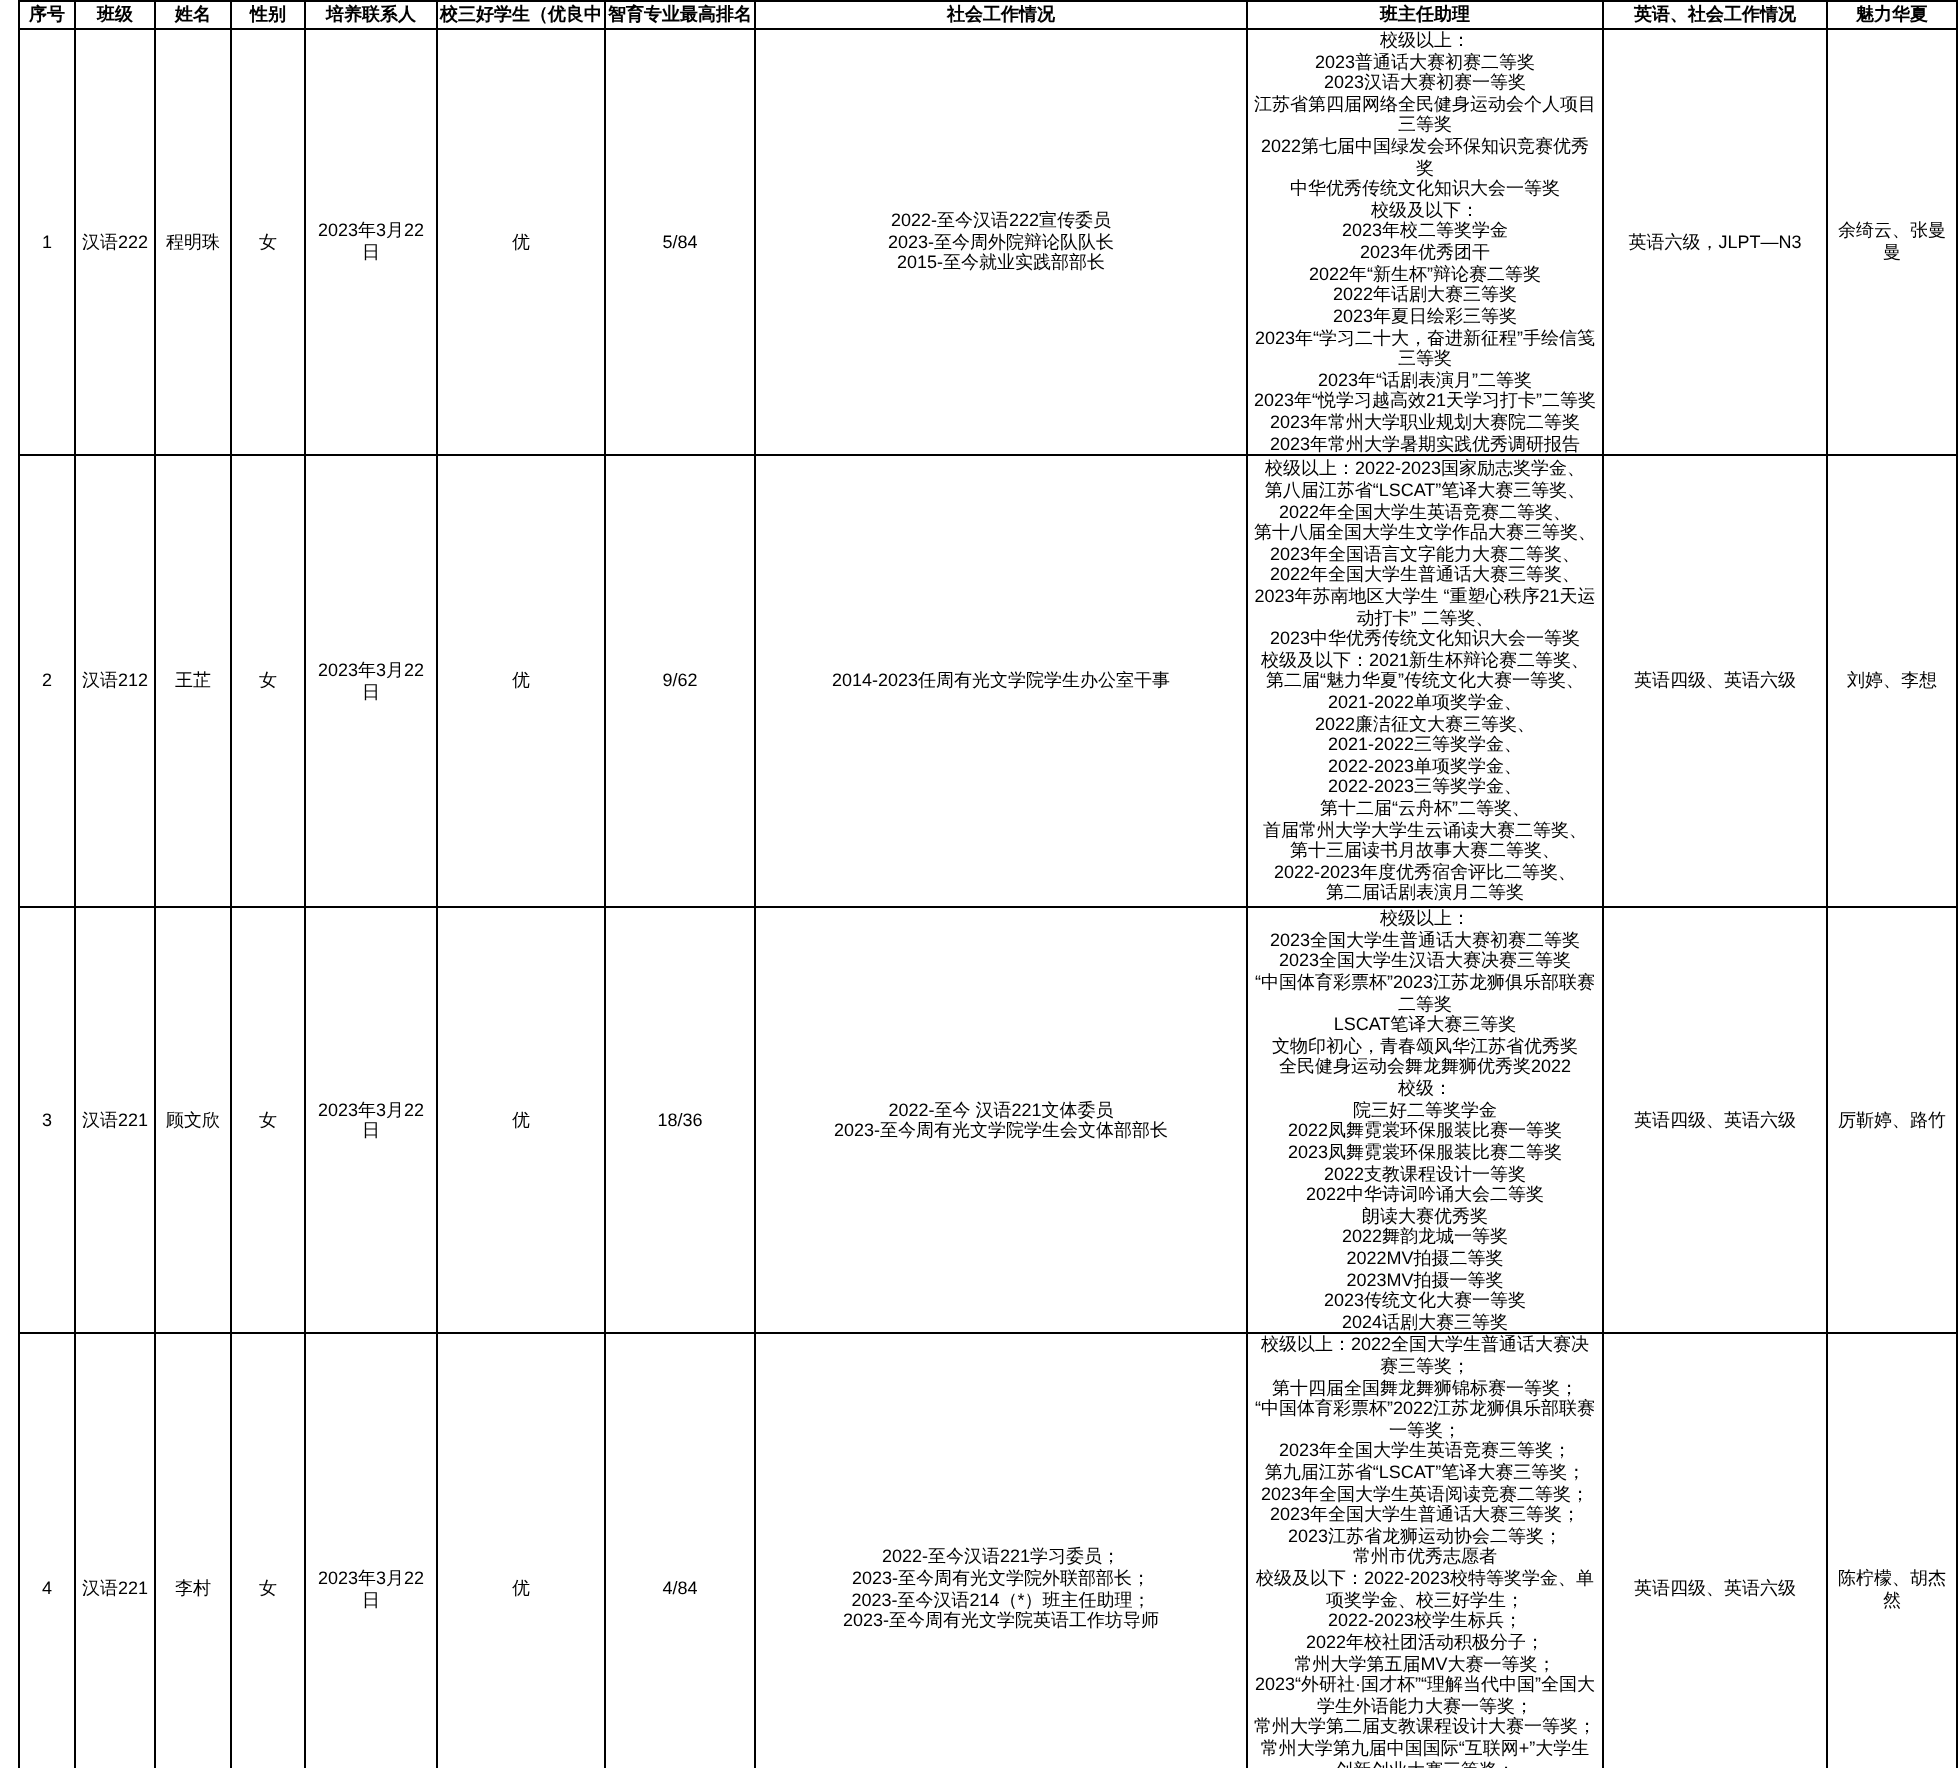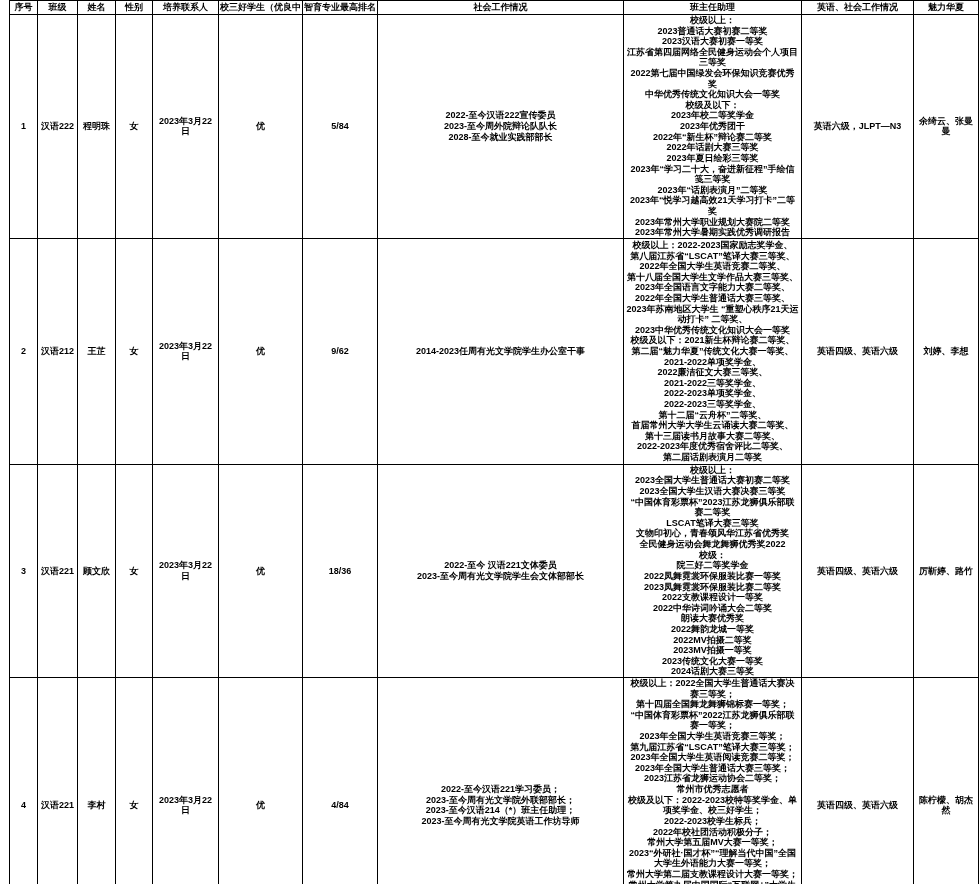"校级以上：" table.grid td,table.grid th { font-weight: bold -> none }
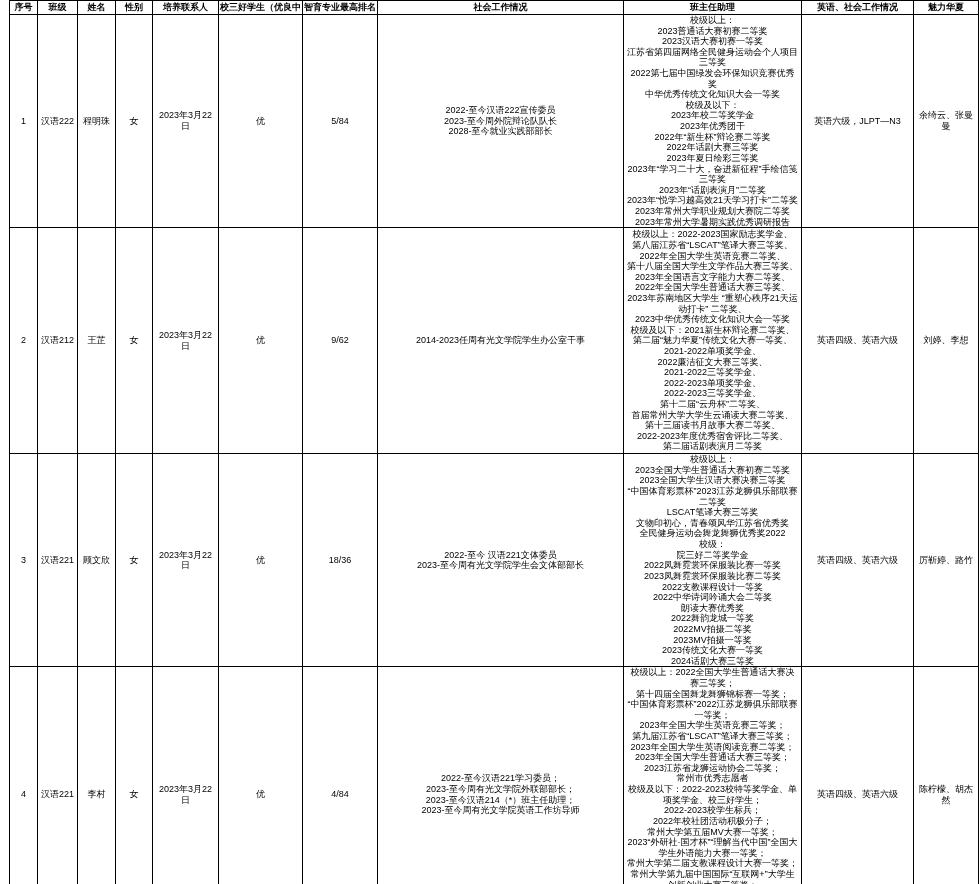"2022-至今汉语222宣传委员" td.multiline { text: 2028- -> 2015- }
